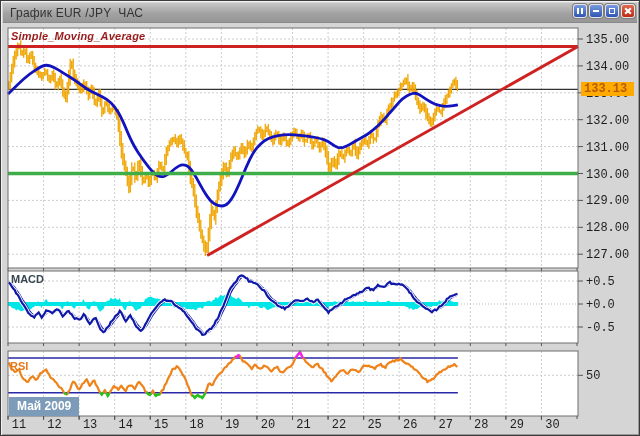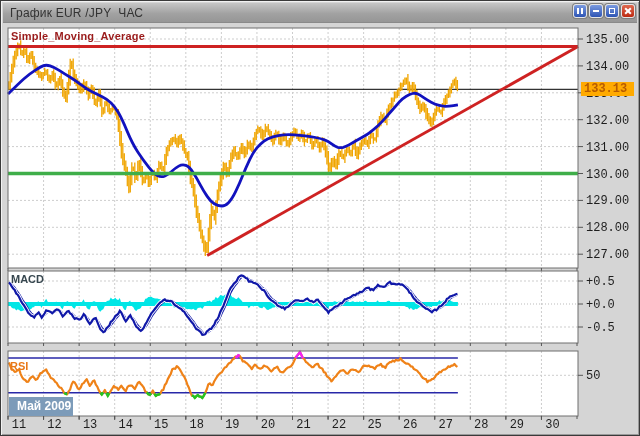"Simple_Moving_Average" .sma-label { font-style: none -> italic }
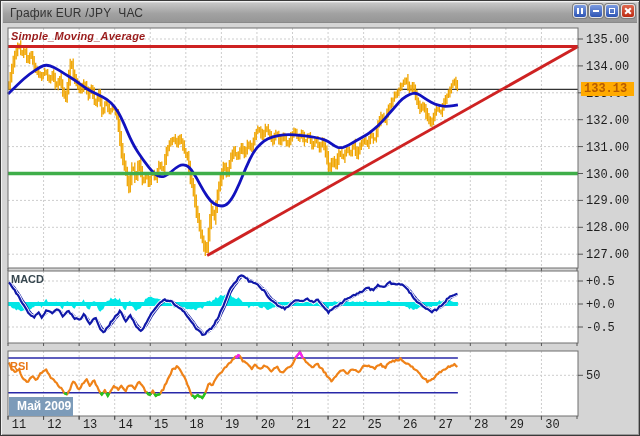"Май 2009" .period-badge { padding: 2px 2px 3px 8px -> 2px 8px 3px 8px }
